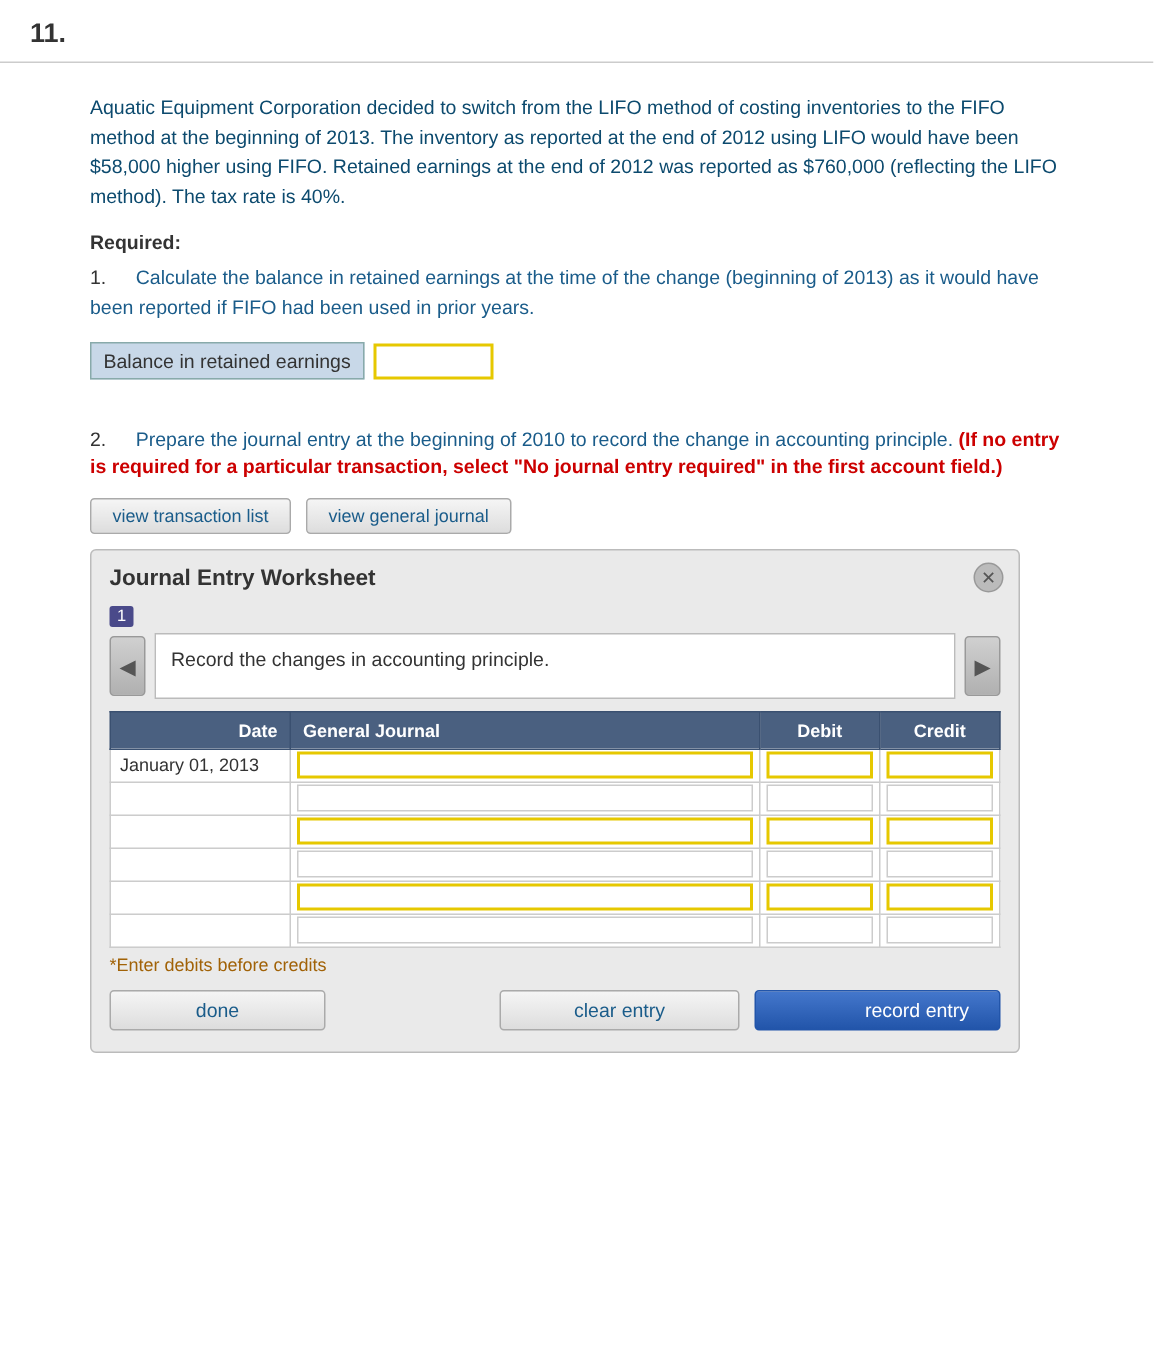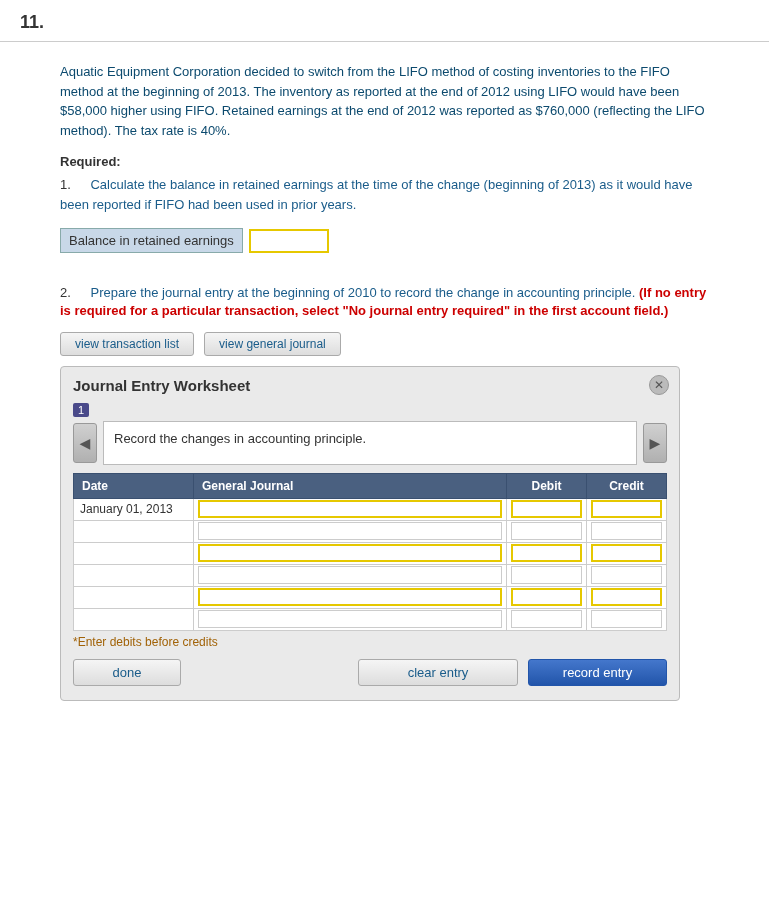"Date" .journal-table th.date-col { text-align: left -> right }
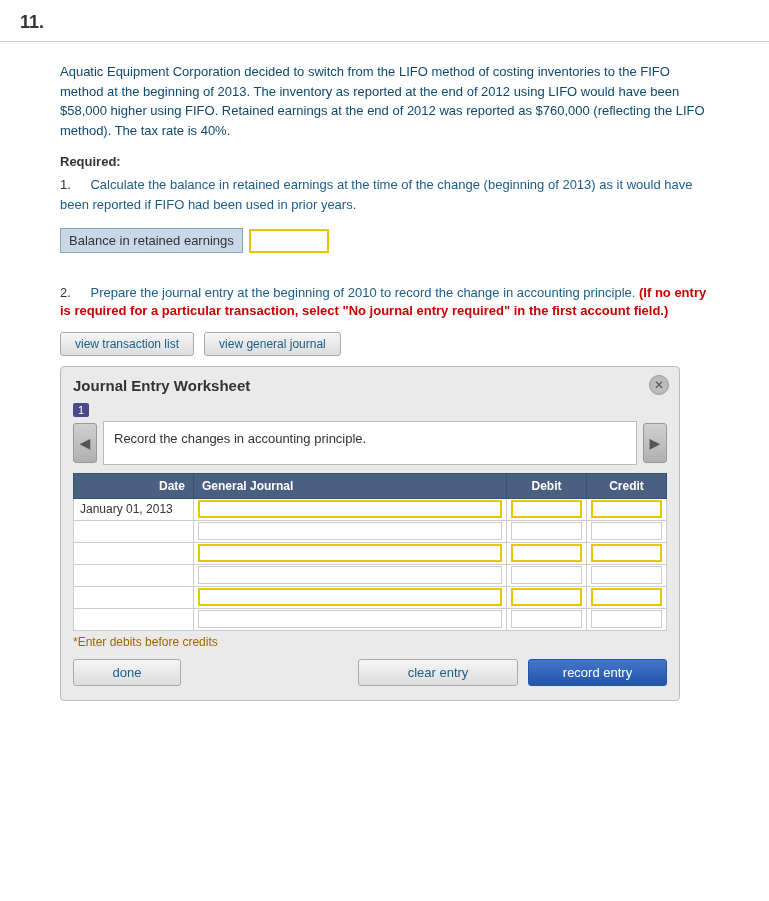"done" .btn-done { width: 108px -> 144px }
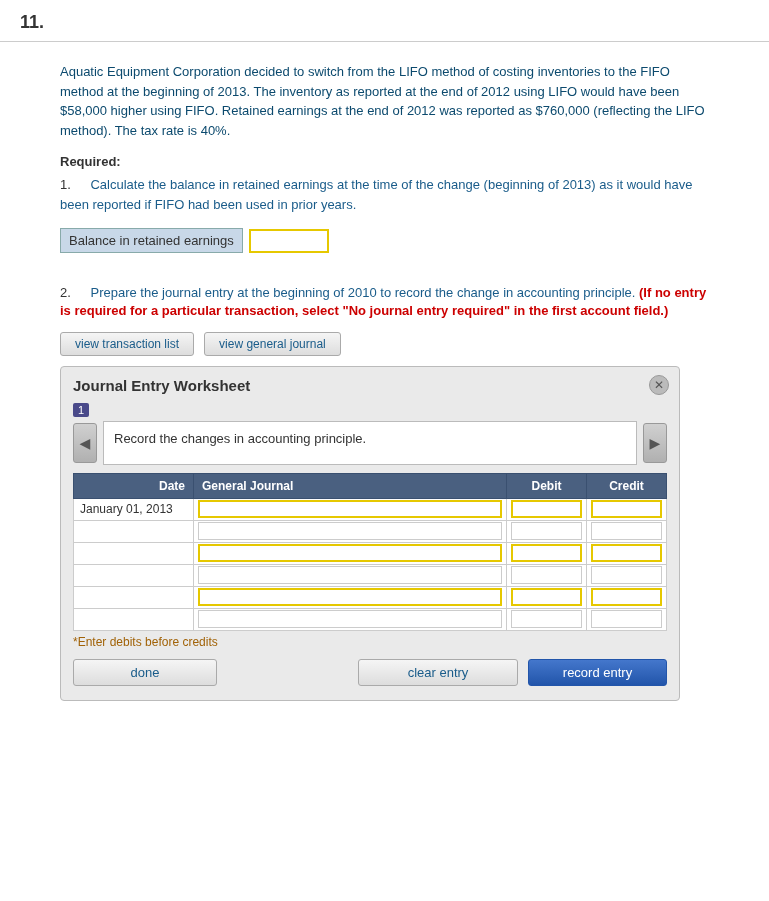"record entry" .btn-record { text-align: none -> right; width: 139px -> 164px }
